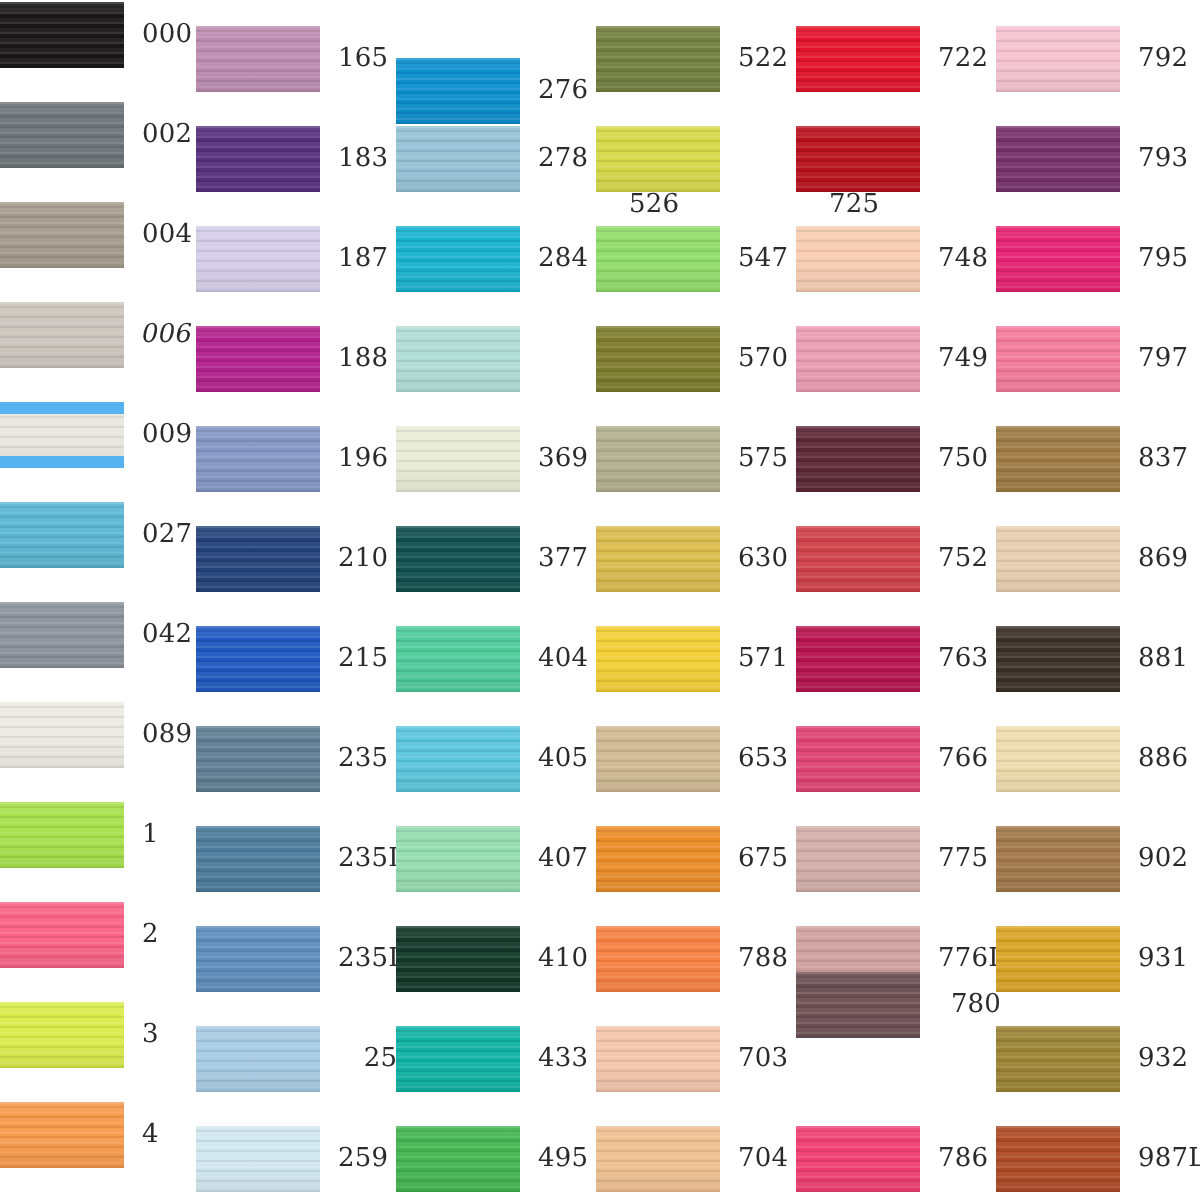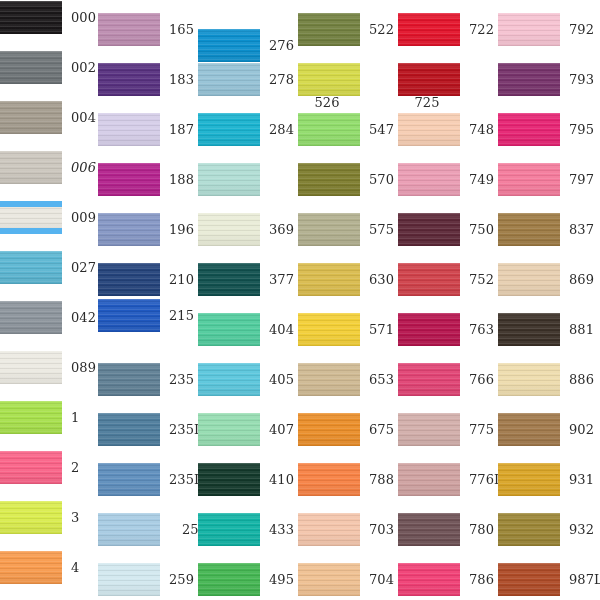"215" div.cell { top: 299px -> 313px }
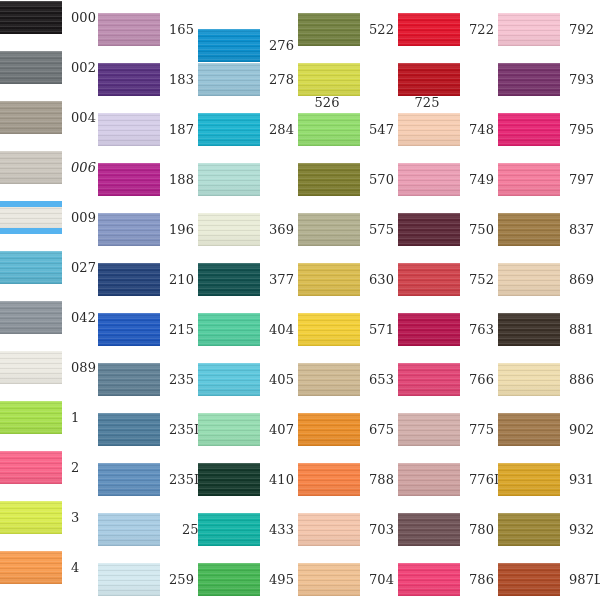"780" div.cell { text-align: none -> center; top: 513px -> 486px }
